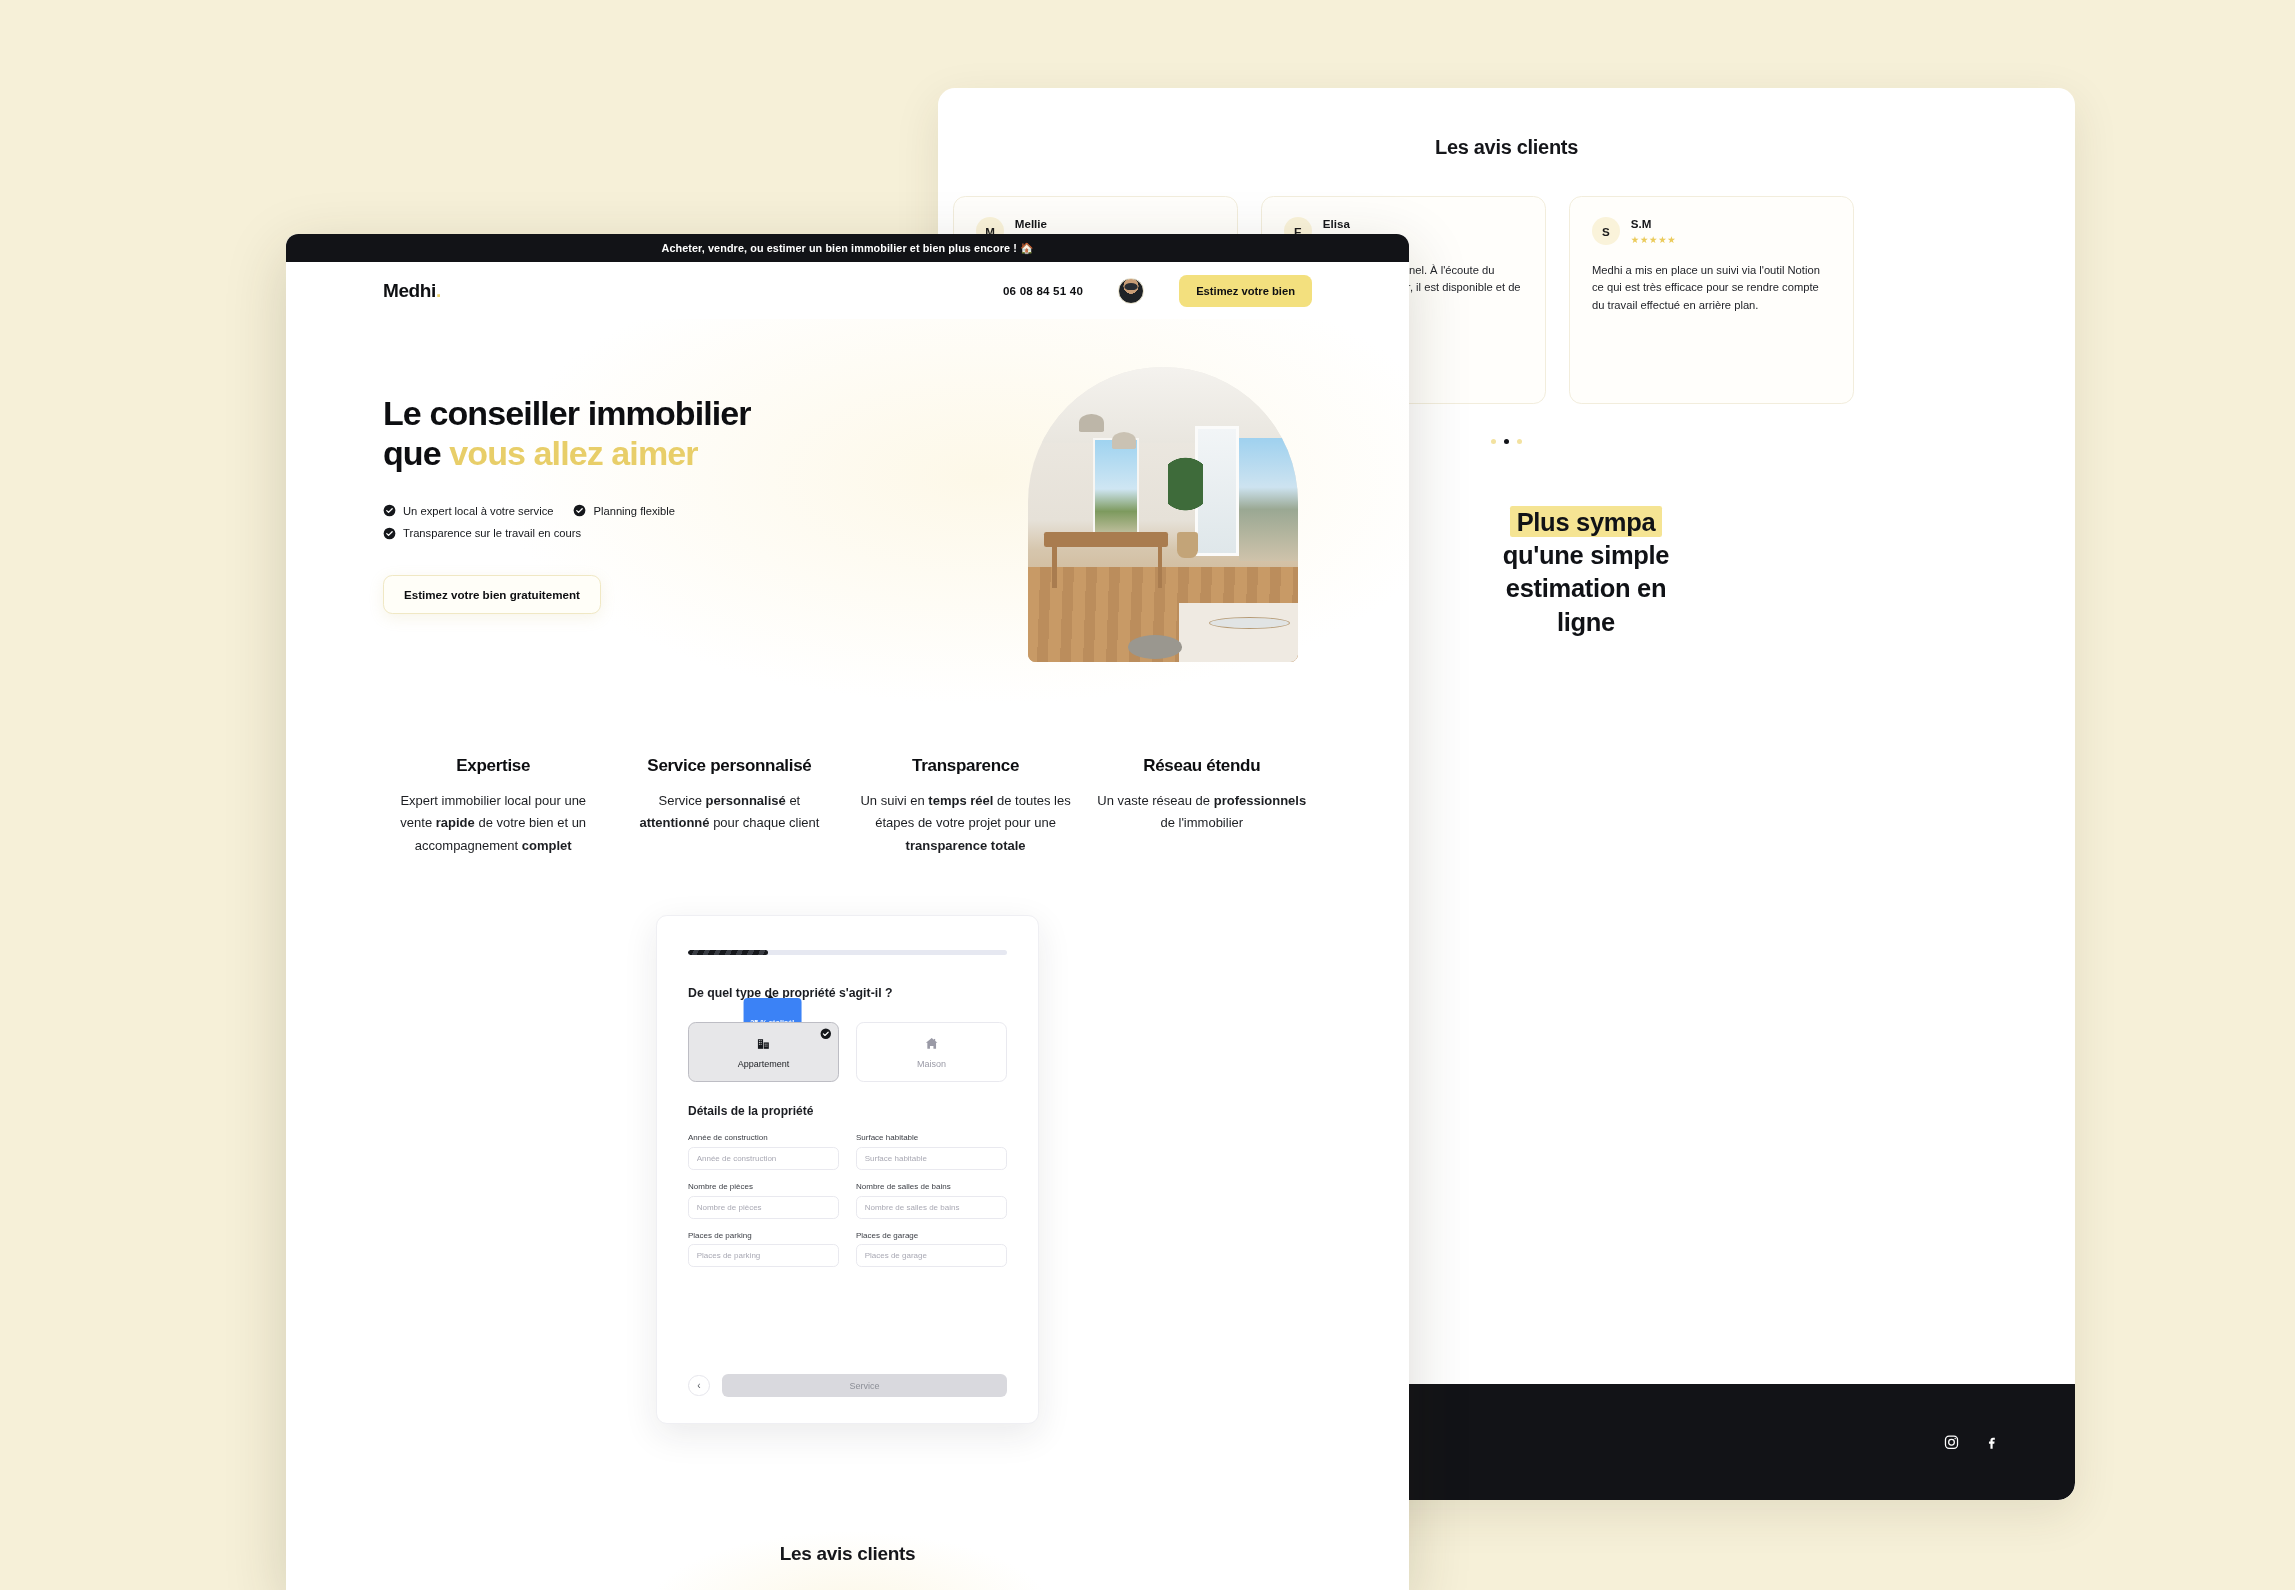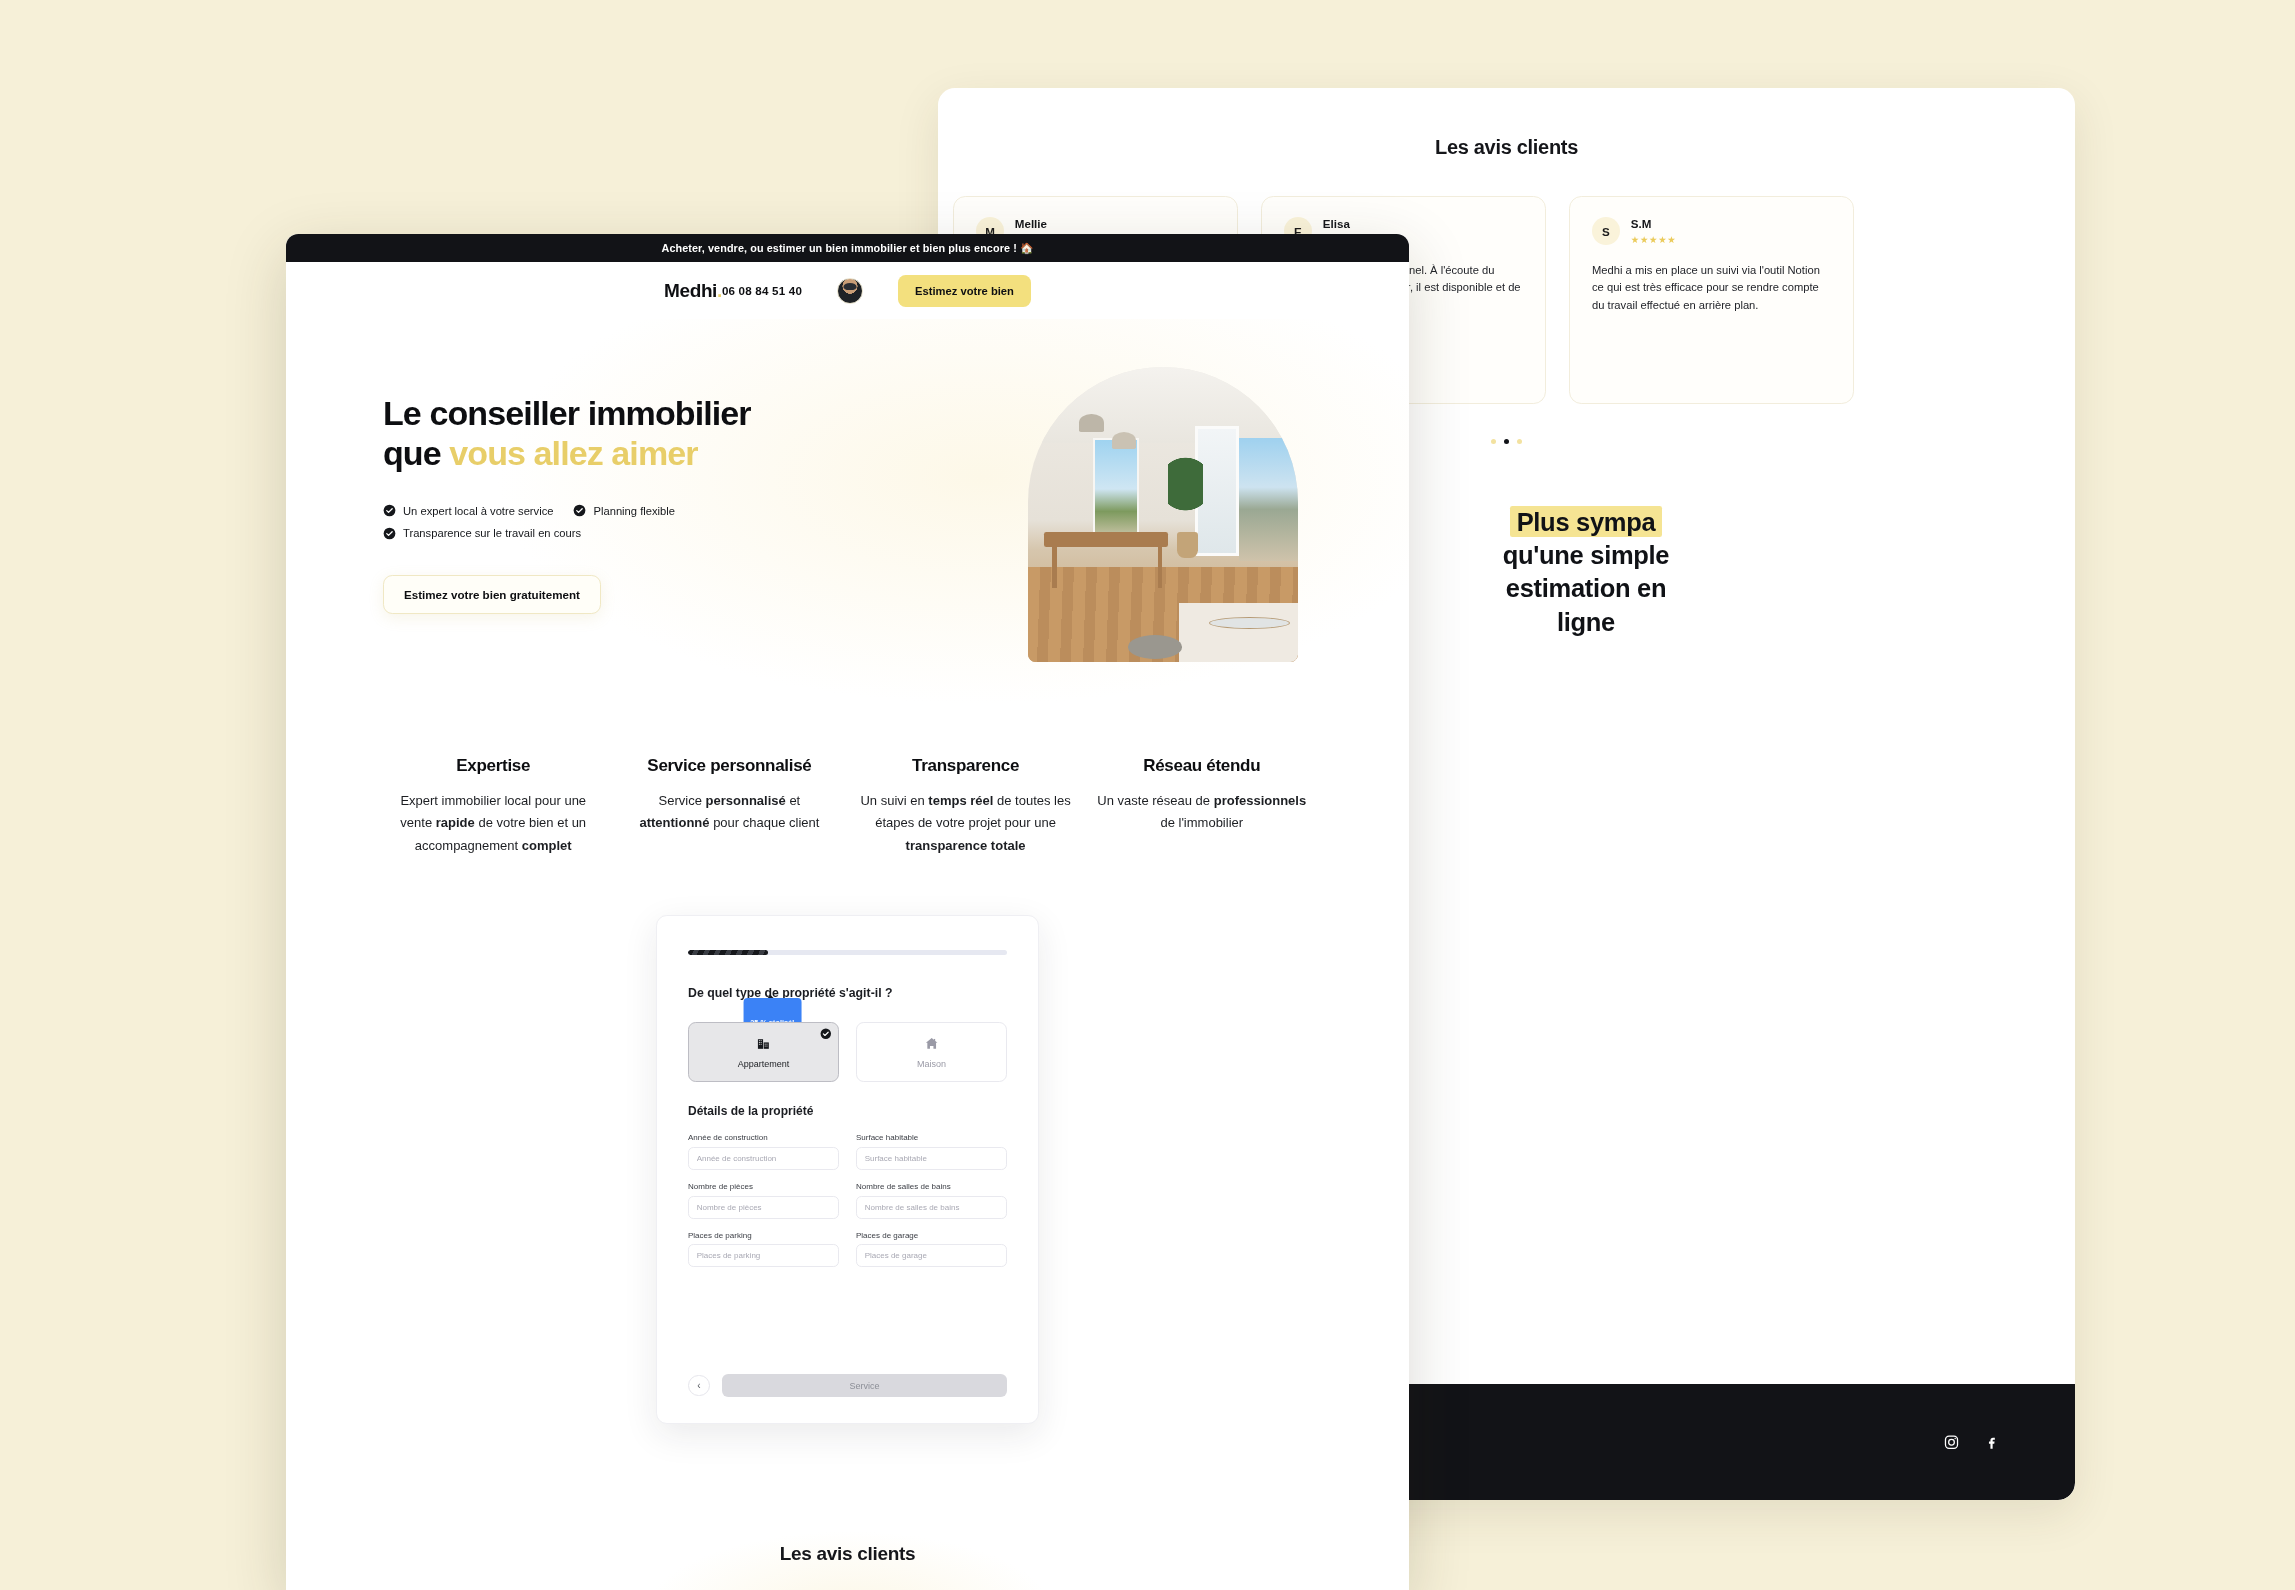"Medhi." .navbar { justify-content: center -> space-between }
